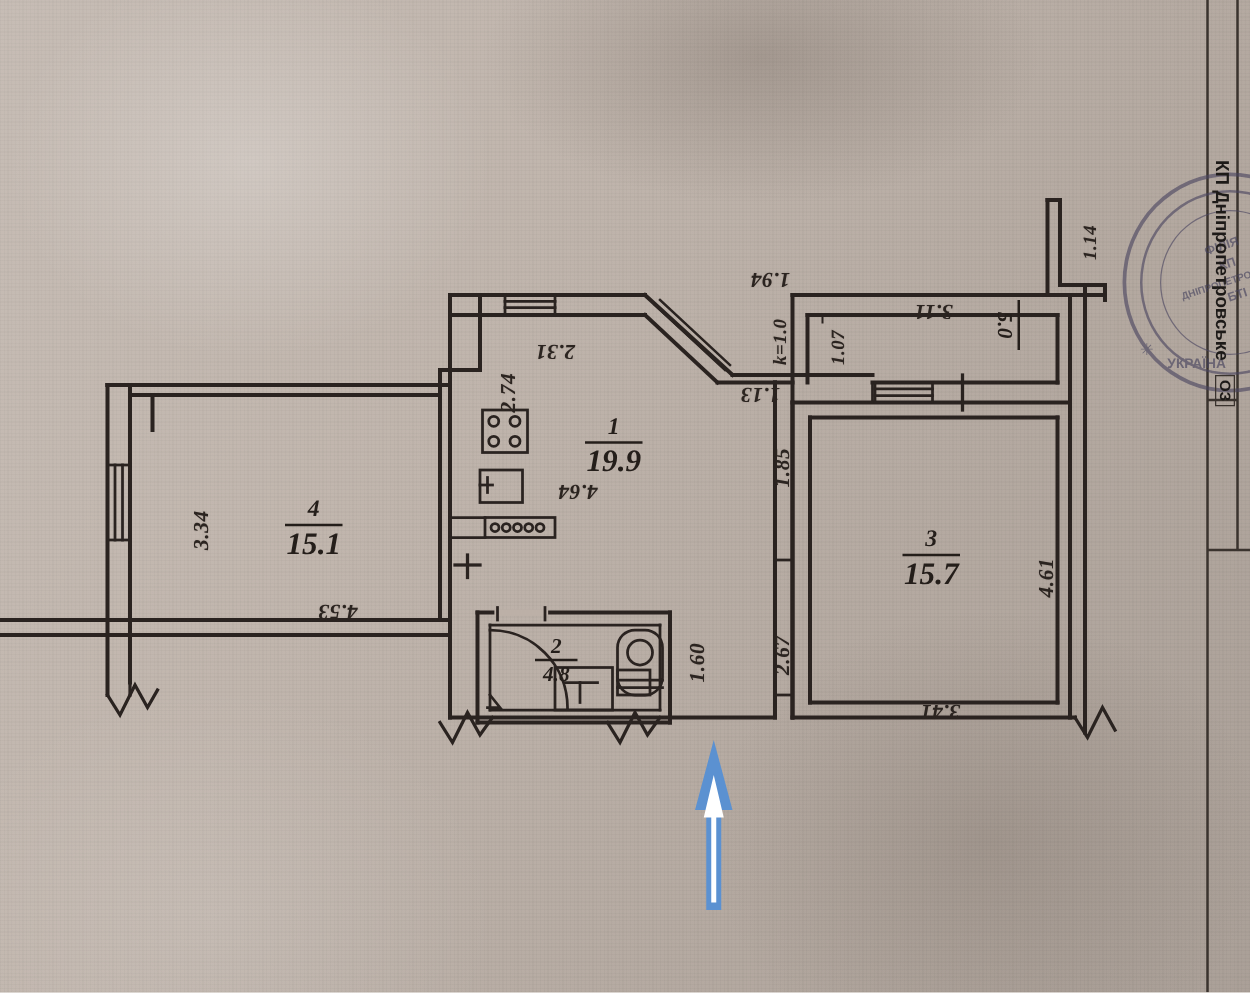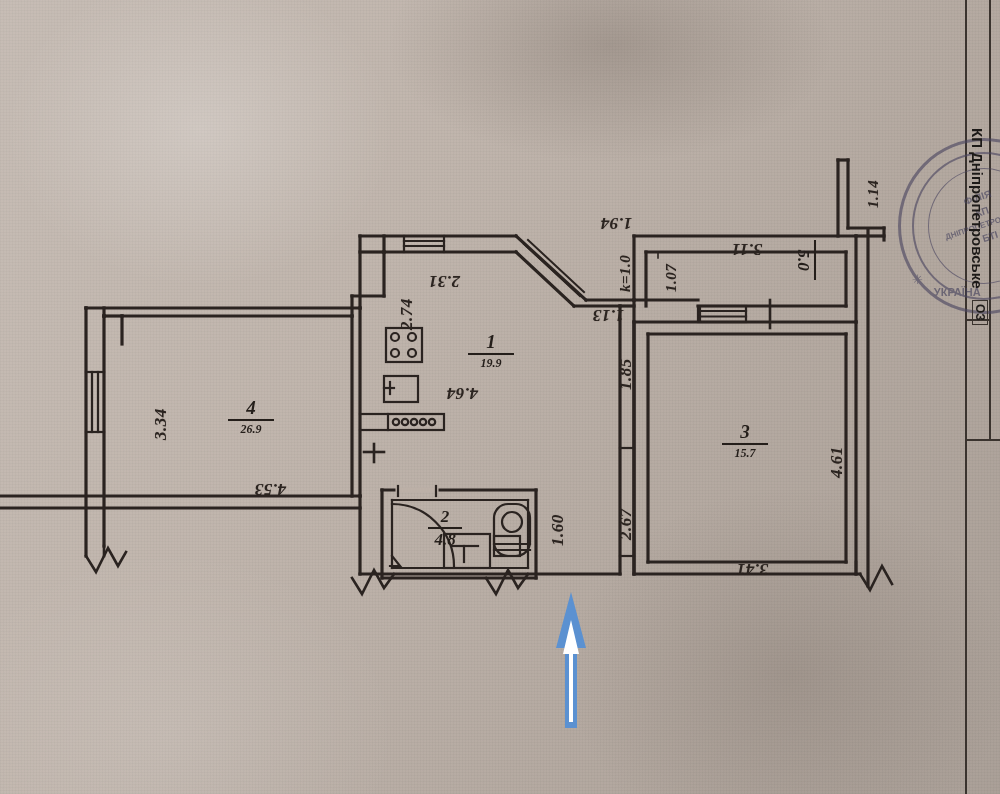"19.9" .room-tag .area { font-size: 12px -> 25px }
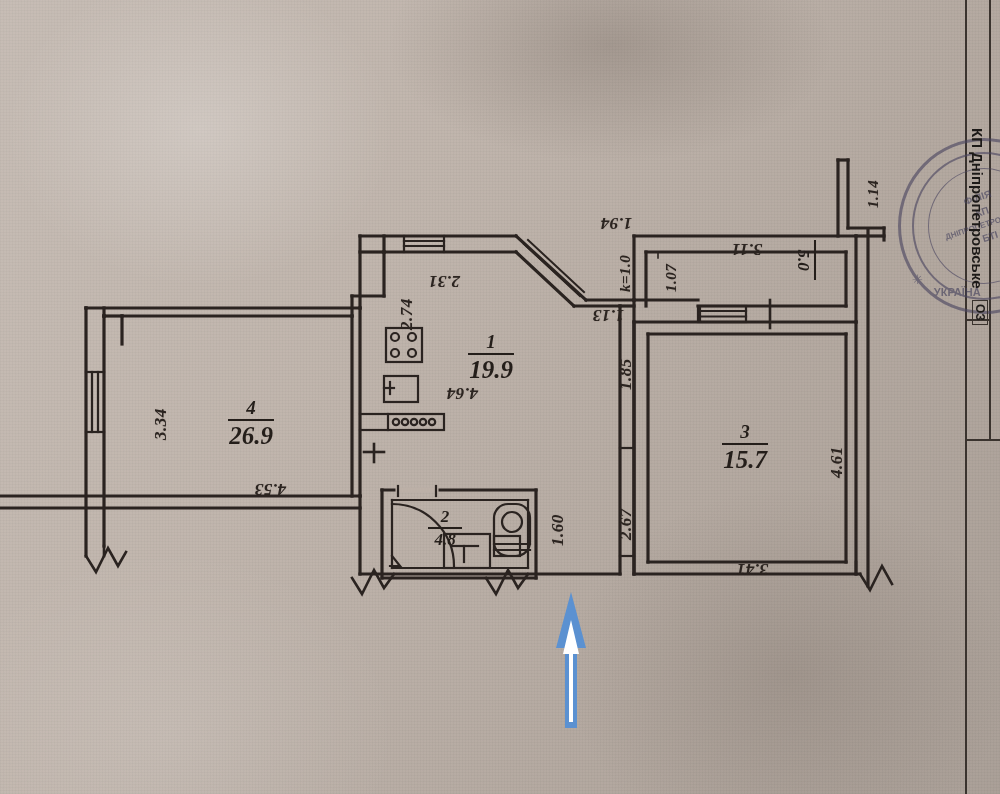"26.9" span.area { text: 26.9 -> 15.1 }
